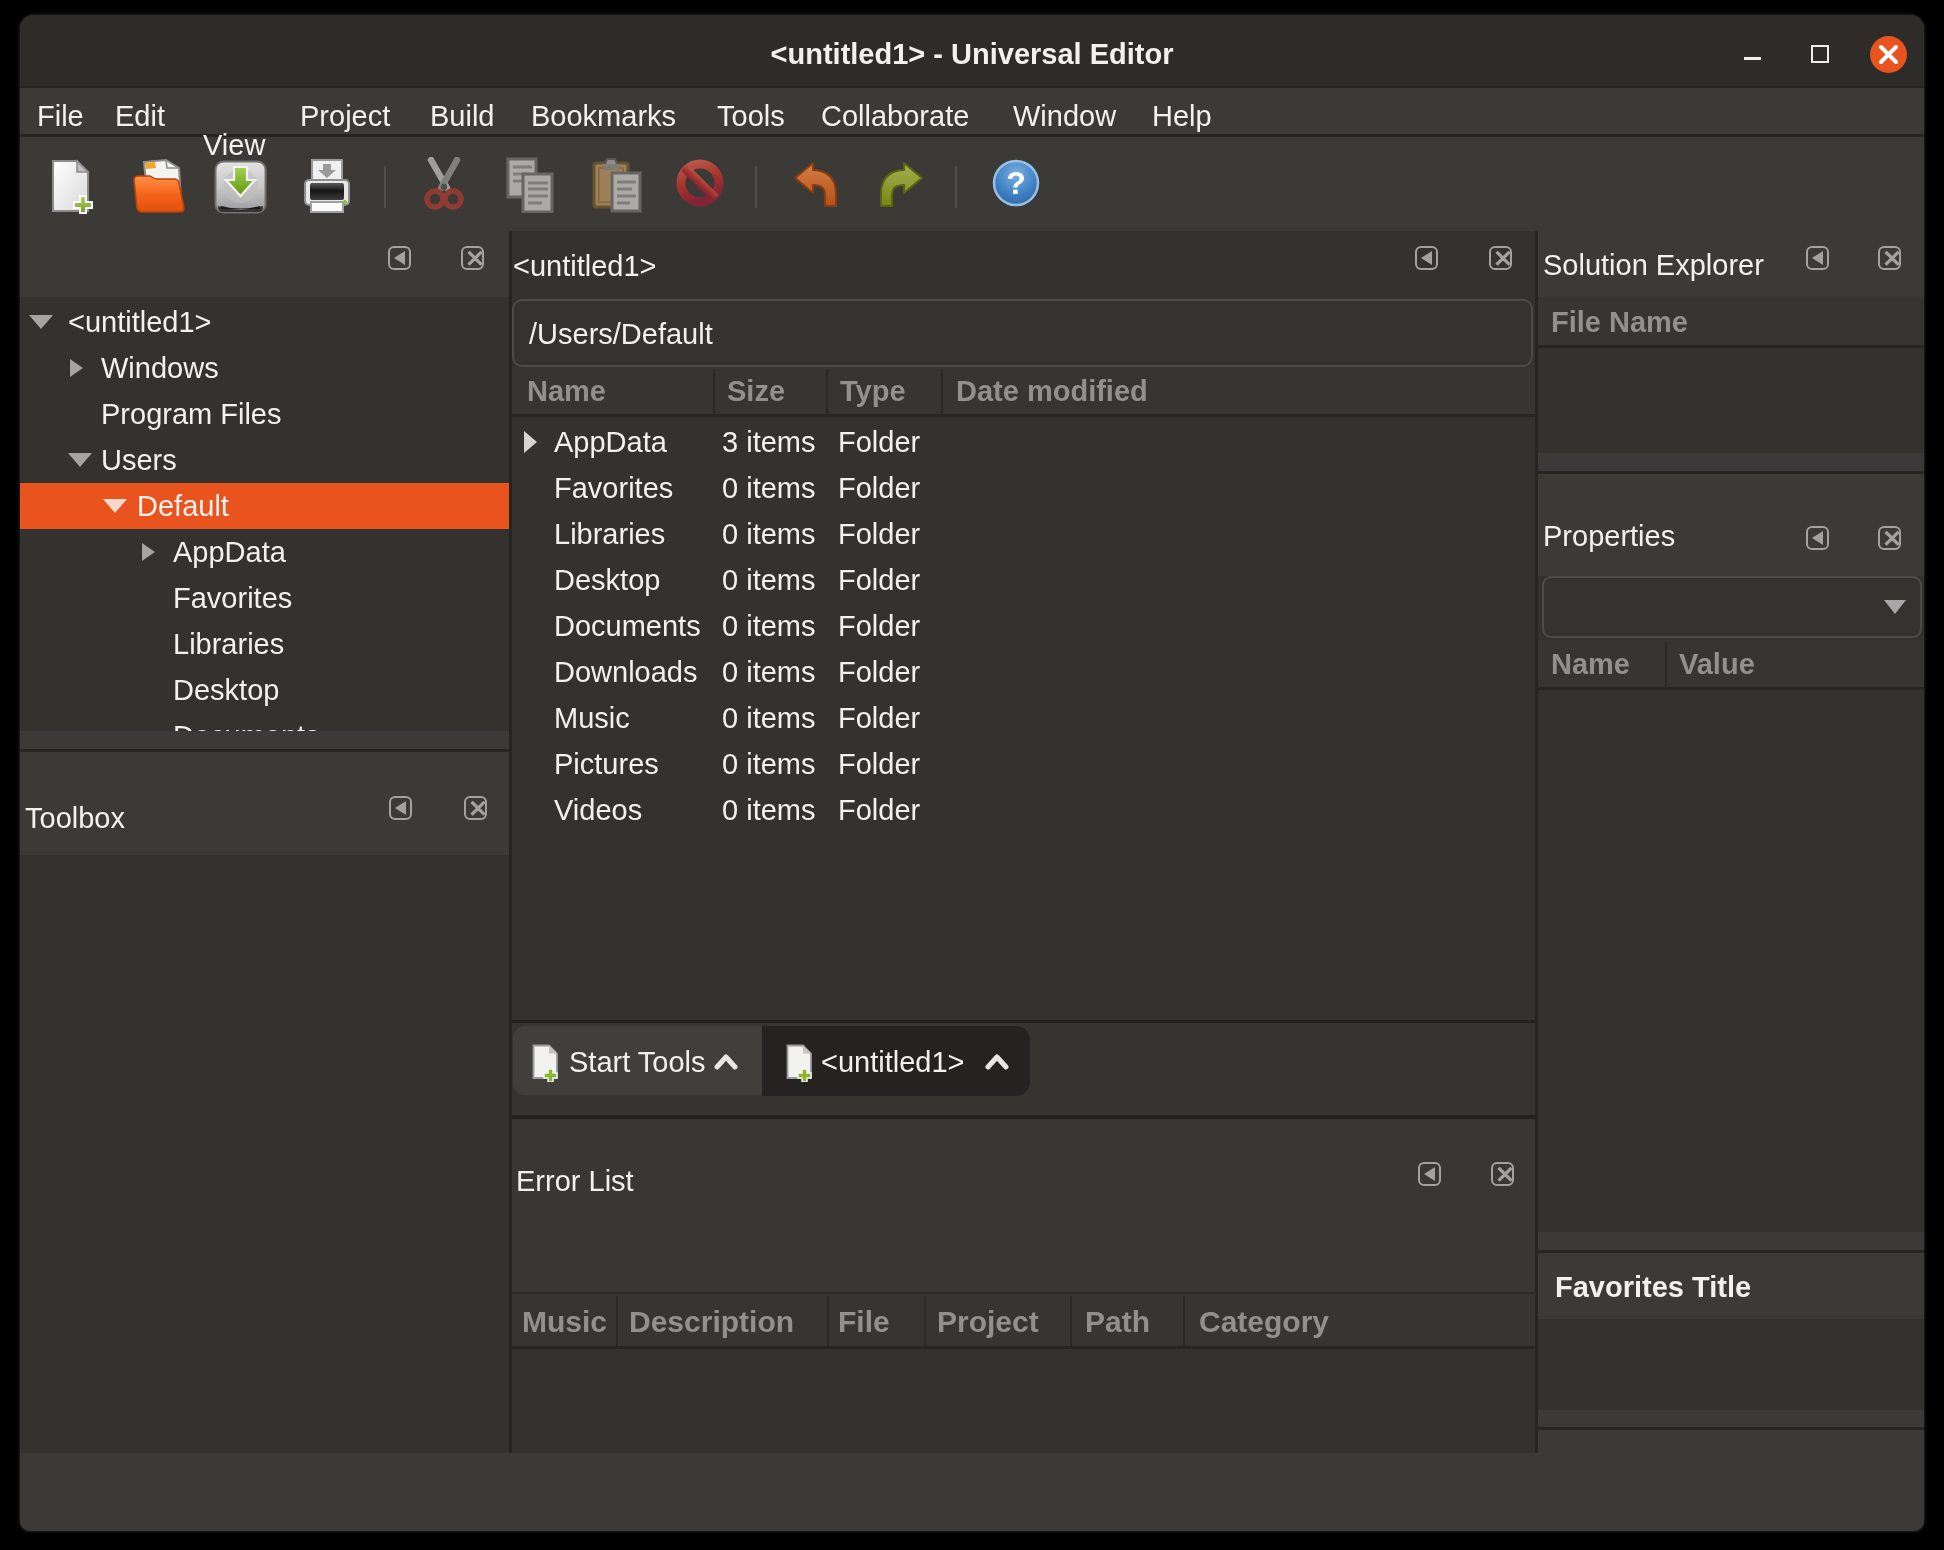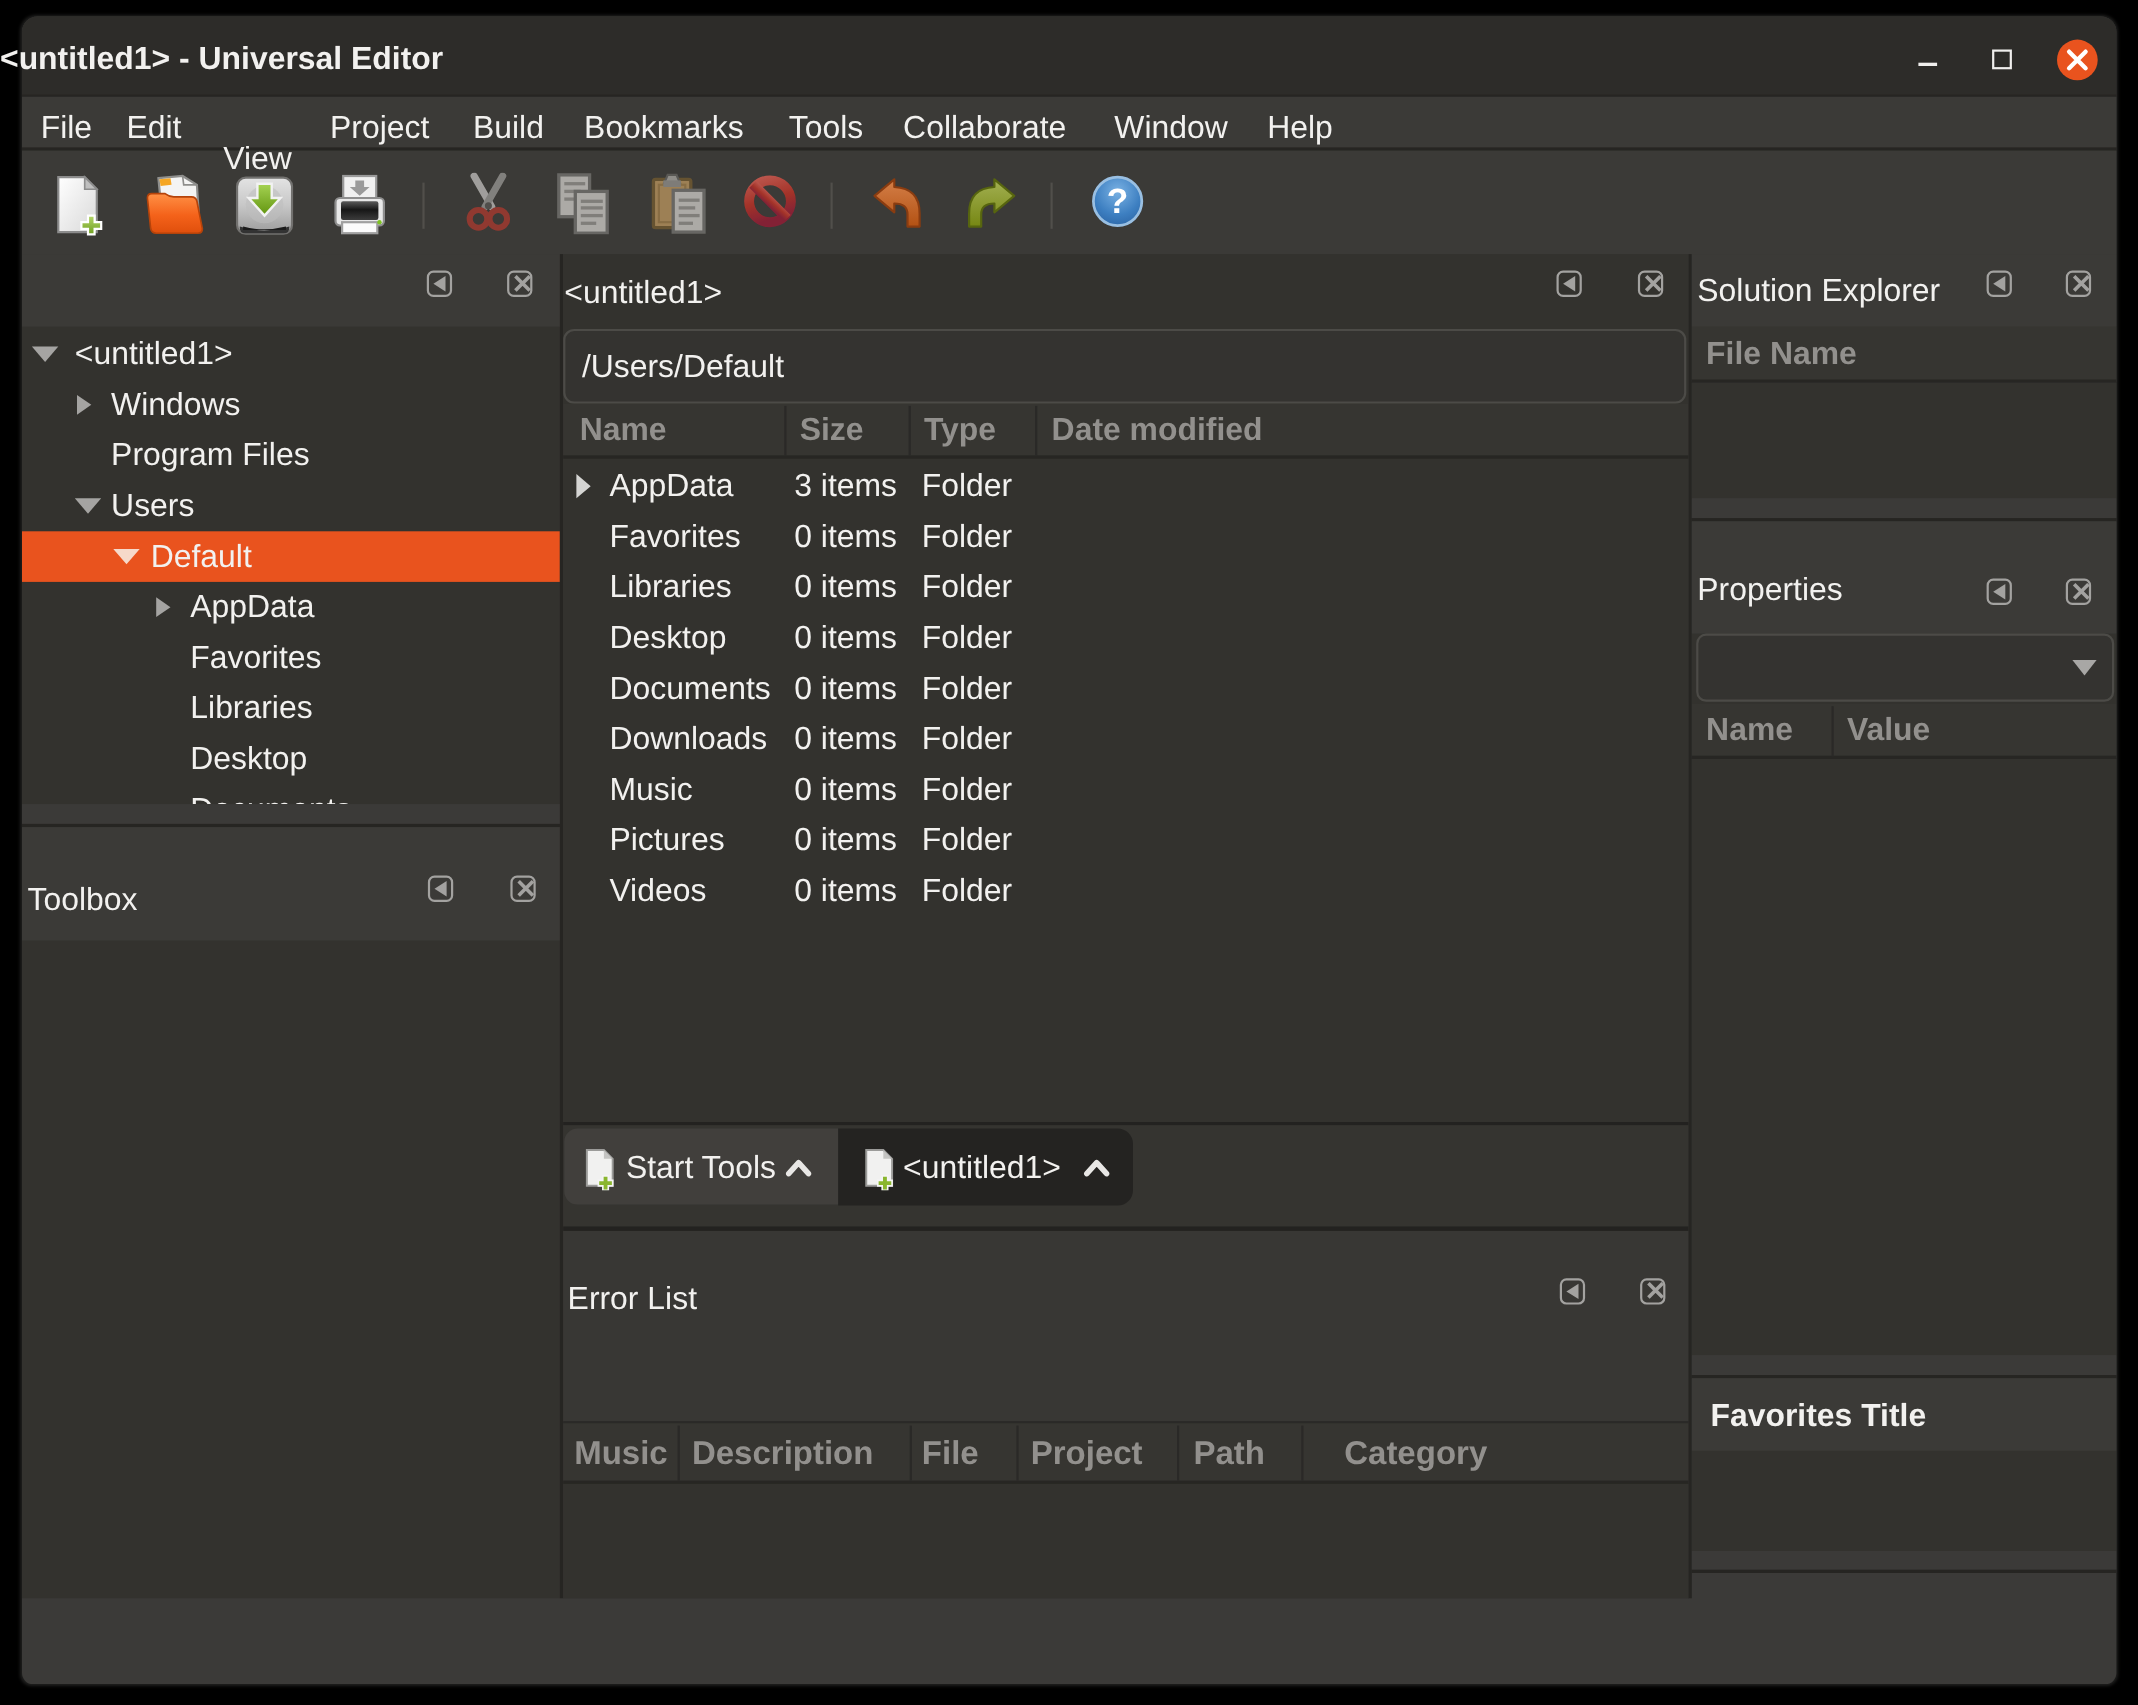"<untitled1> - Universal Editor" div.txt { text-align: left -> center }
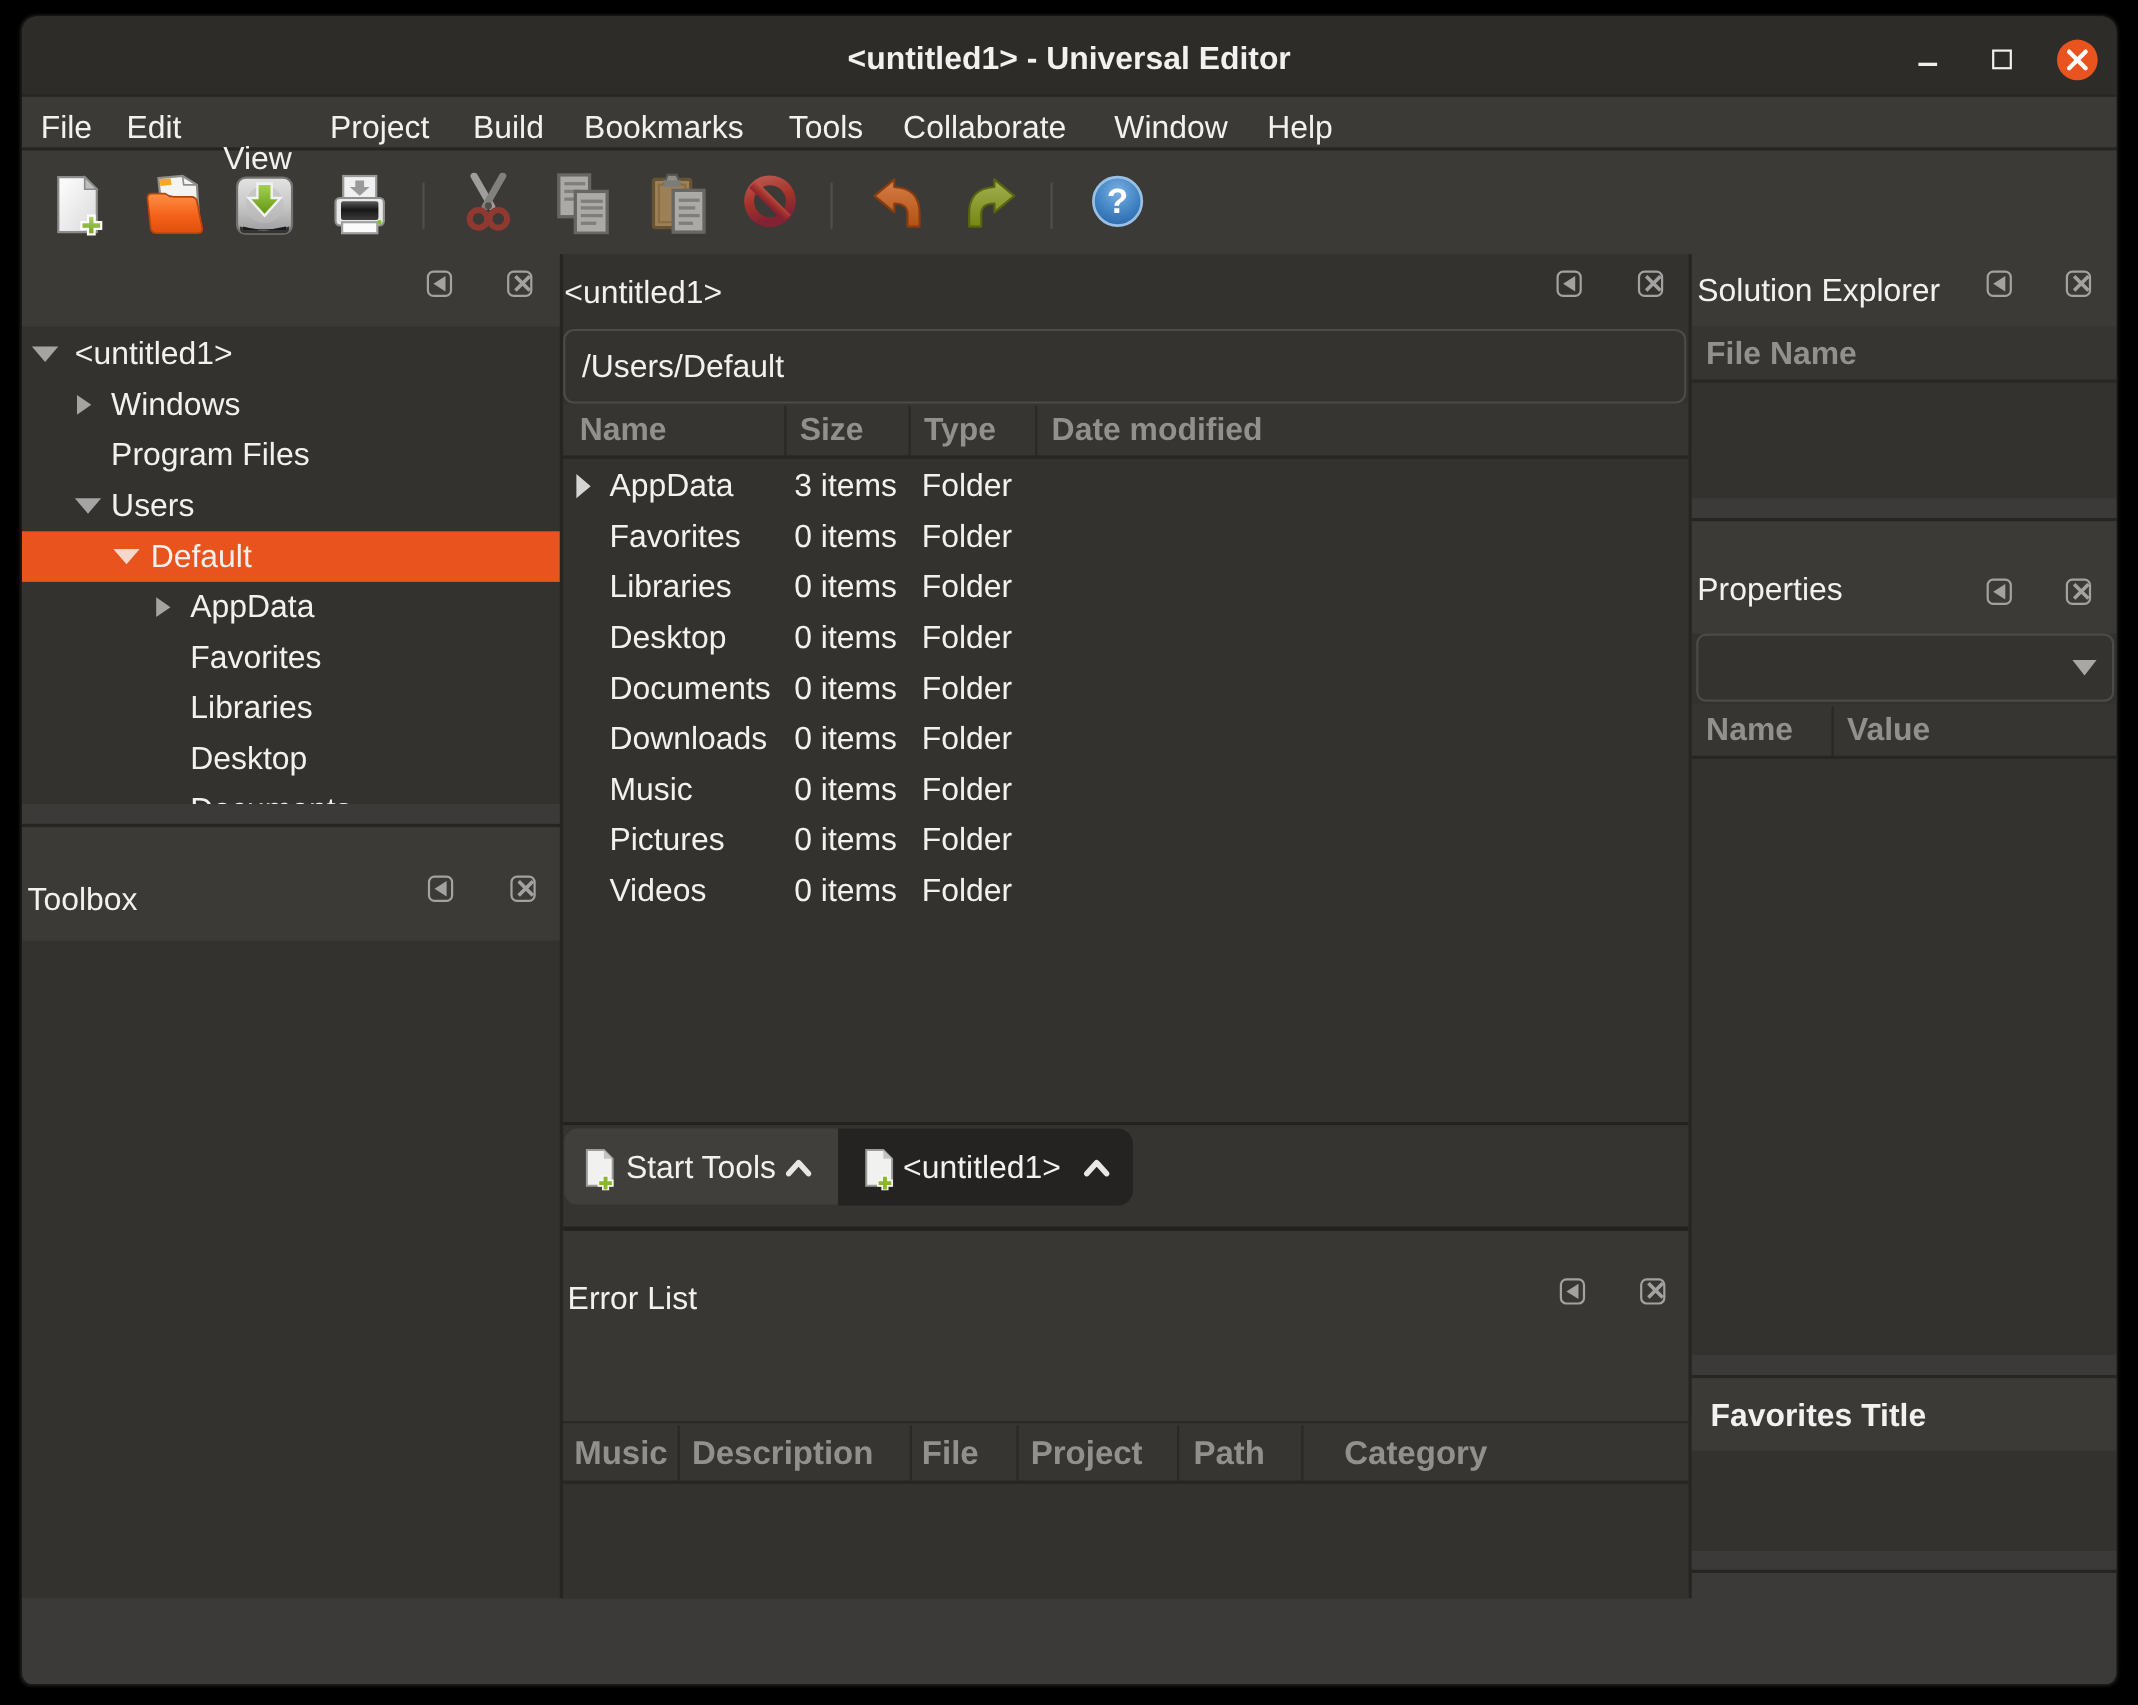"Category" div.gtxt { margin-left: 23px -> none }
